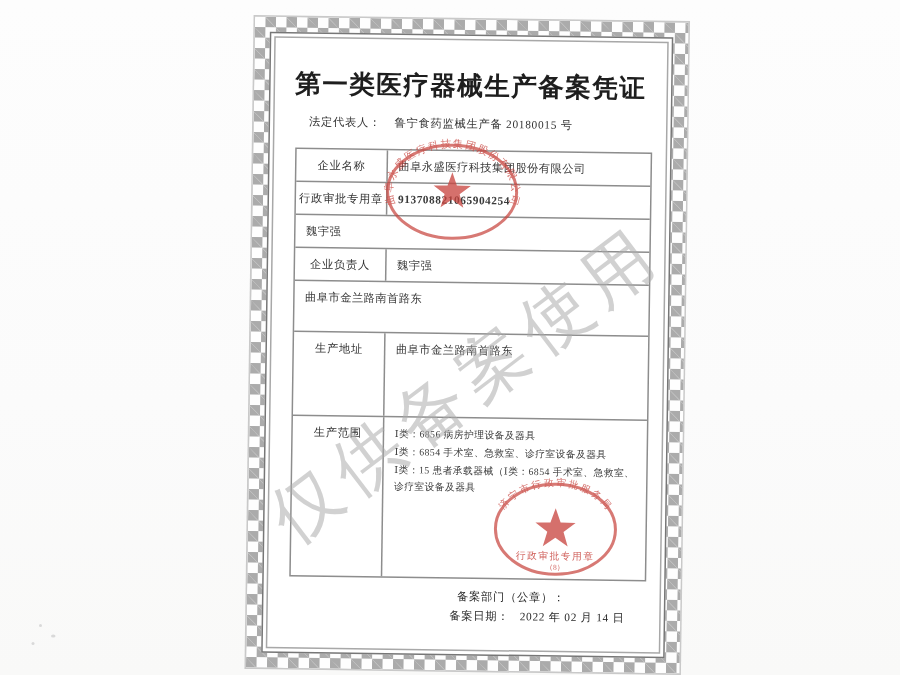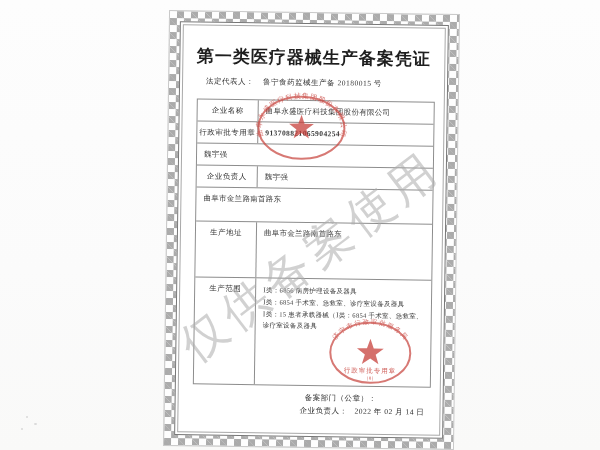"企业负责人：" span { text: 企业负责人 -> 备案日期 }
